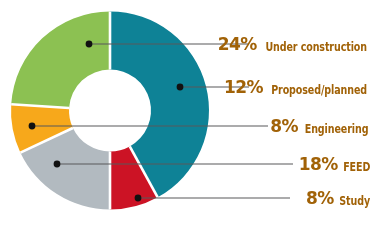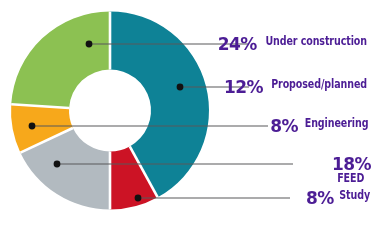"24%" .label-row { align-items: flex-start -> flex-end; color: #4c1d95 -> #a16207 }
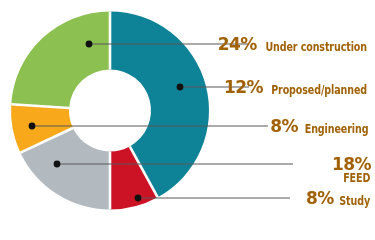"18%" div.label-row { flex-direction: column -> none }
